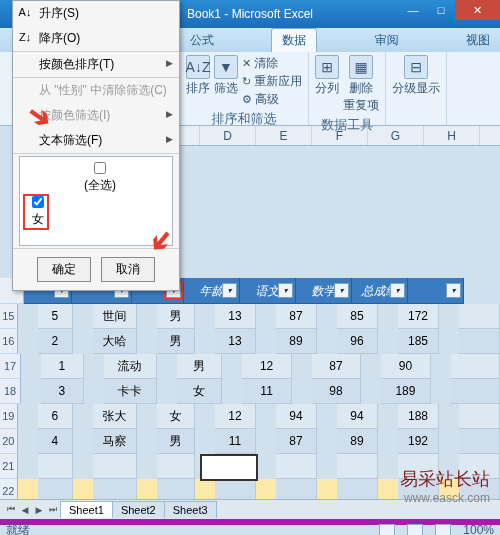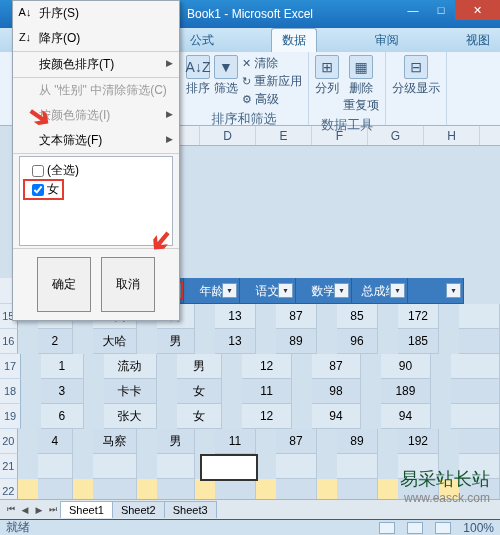"(全选)" .chk-row { flex-direction: none -> column }
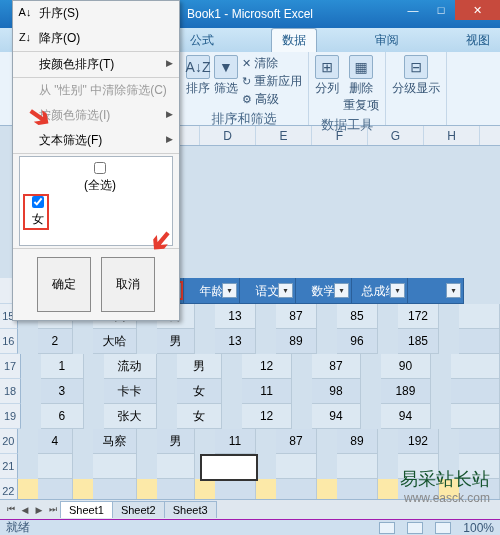"确定" .sm-btn { padding: 18px 14px -> 3px 14px }
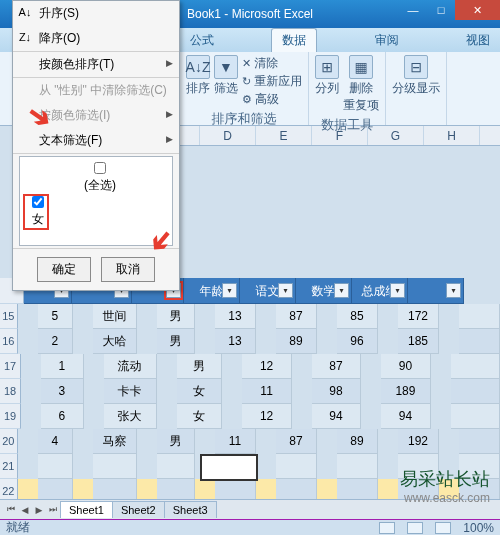"年龄" .filter-row { font-style: none -> italic }
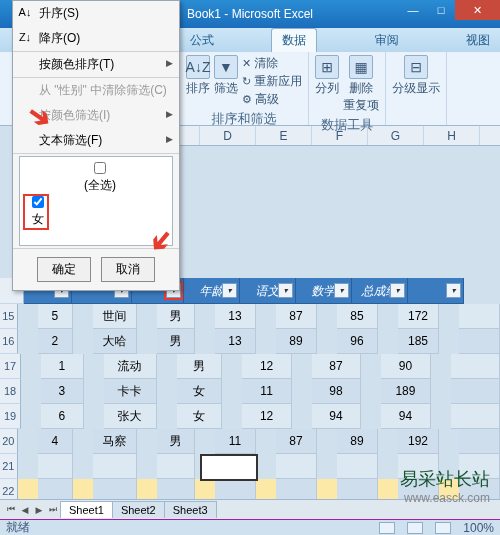"188" div.cell { html: none -> <div>188</div> }
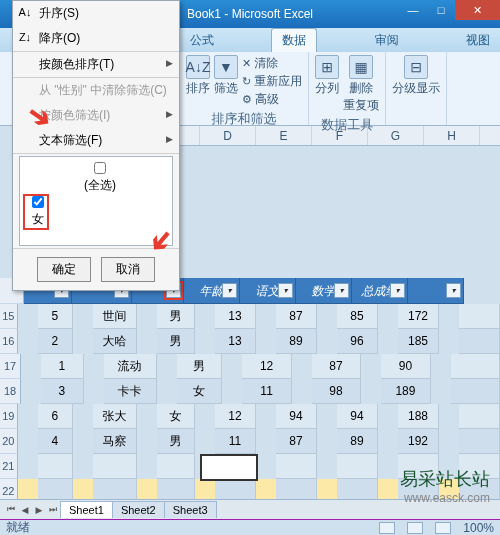"易采站长站" .wm1 { color: #14532d -> #7f1d1d }
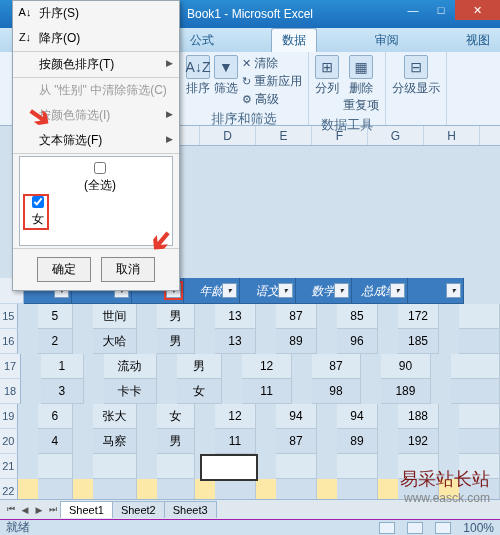"就绪" .statusbar { border-top: 1px solid #a21caf -> 6px solid #a21caf }
